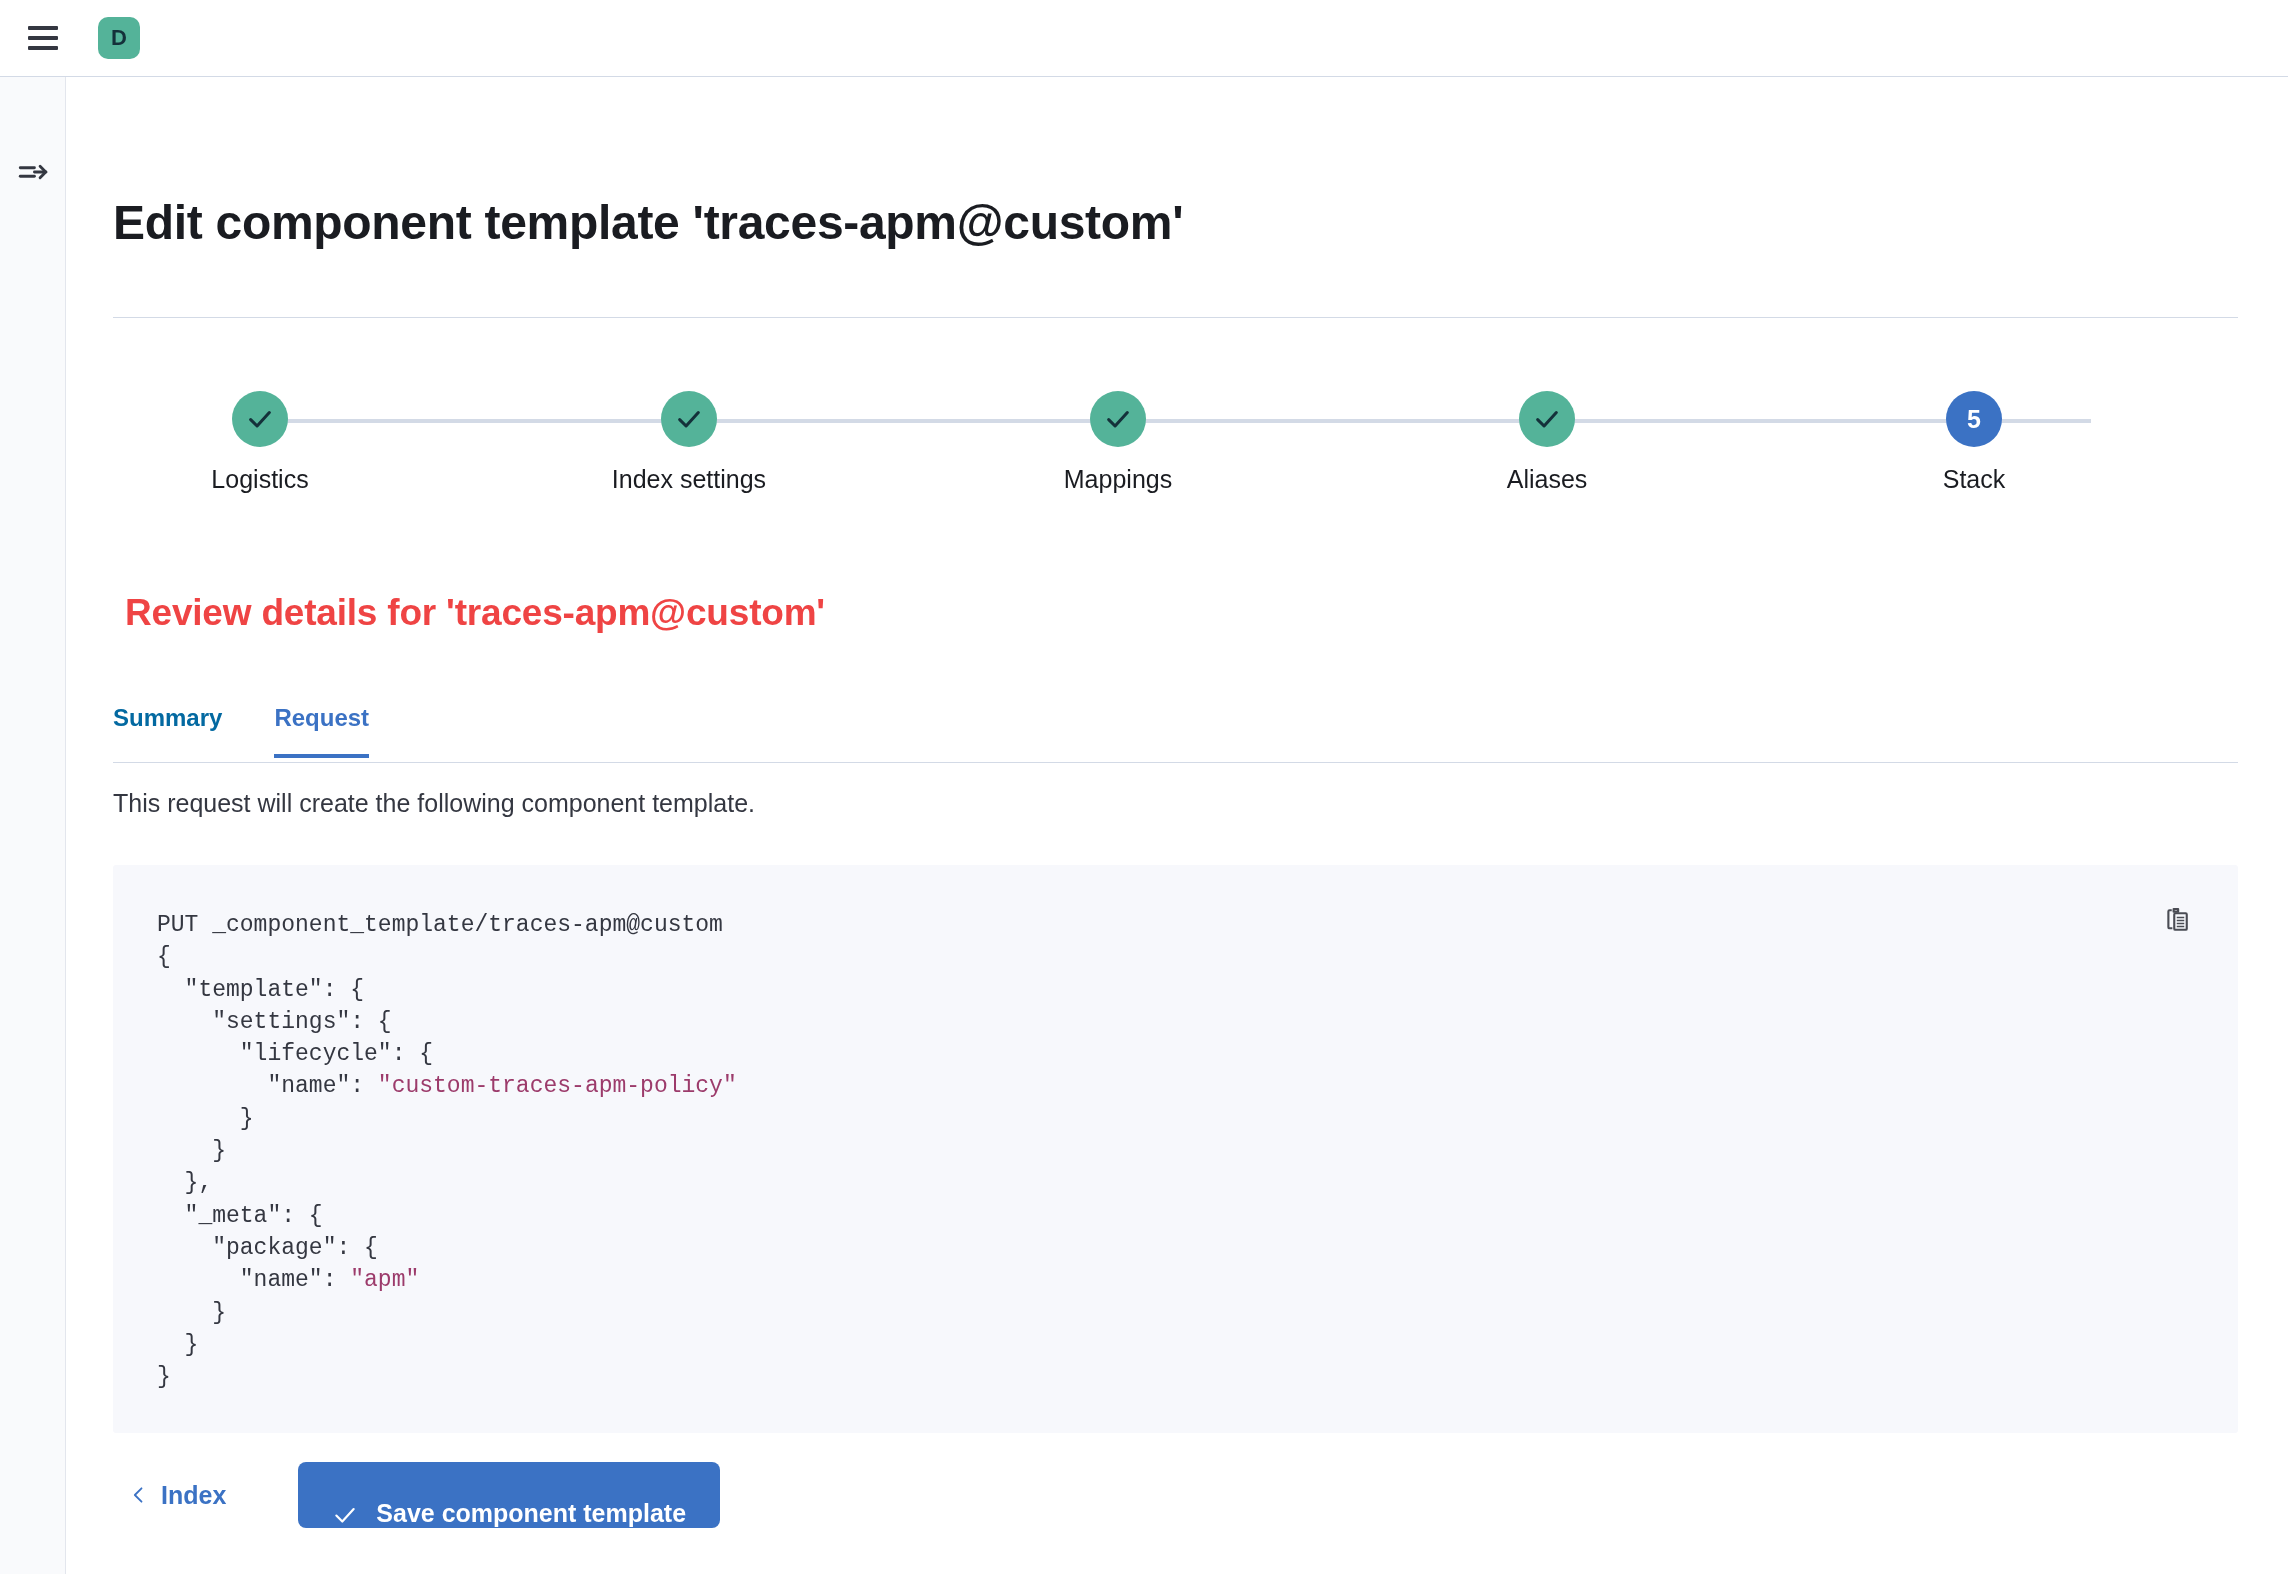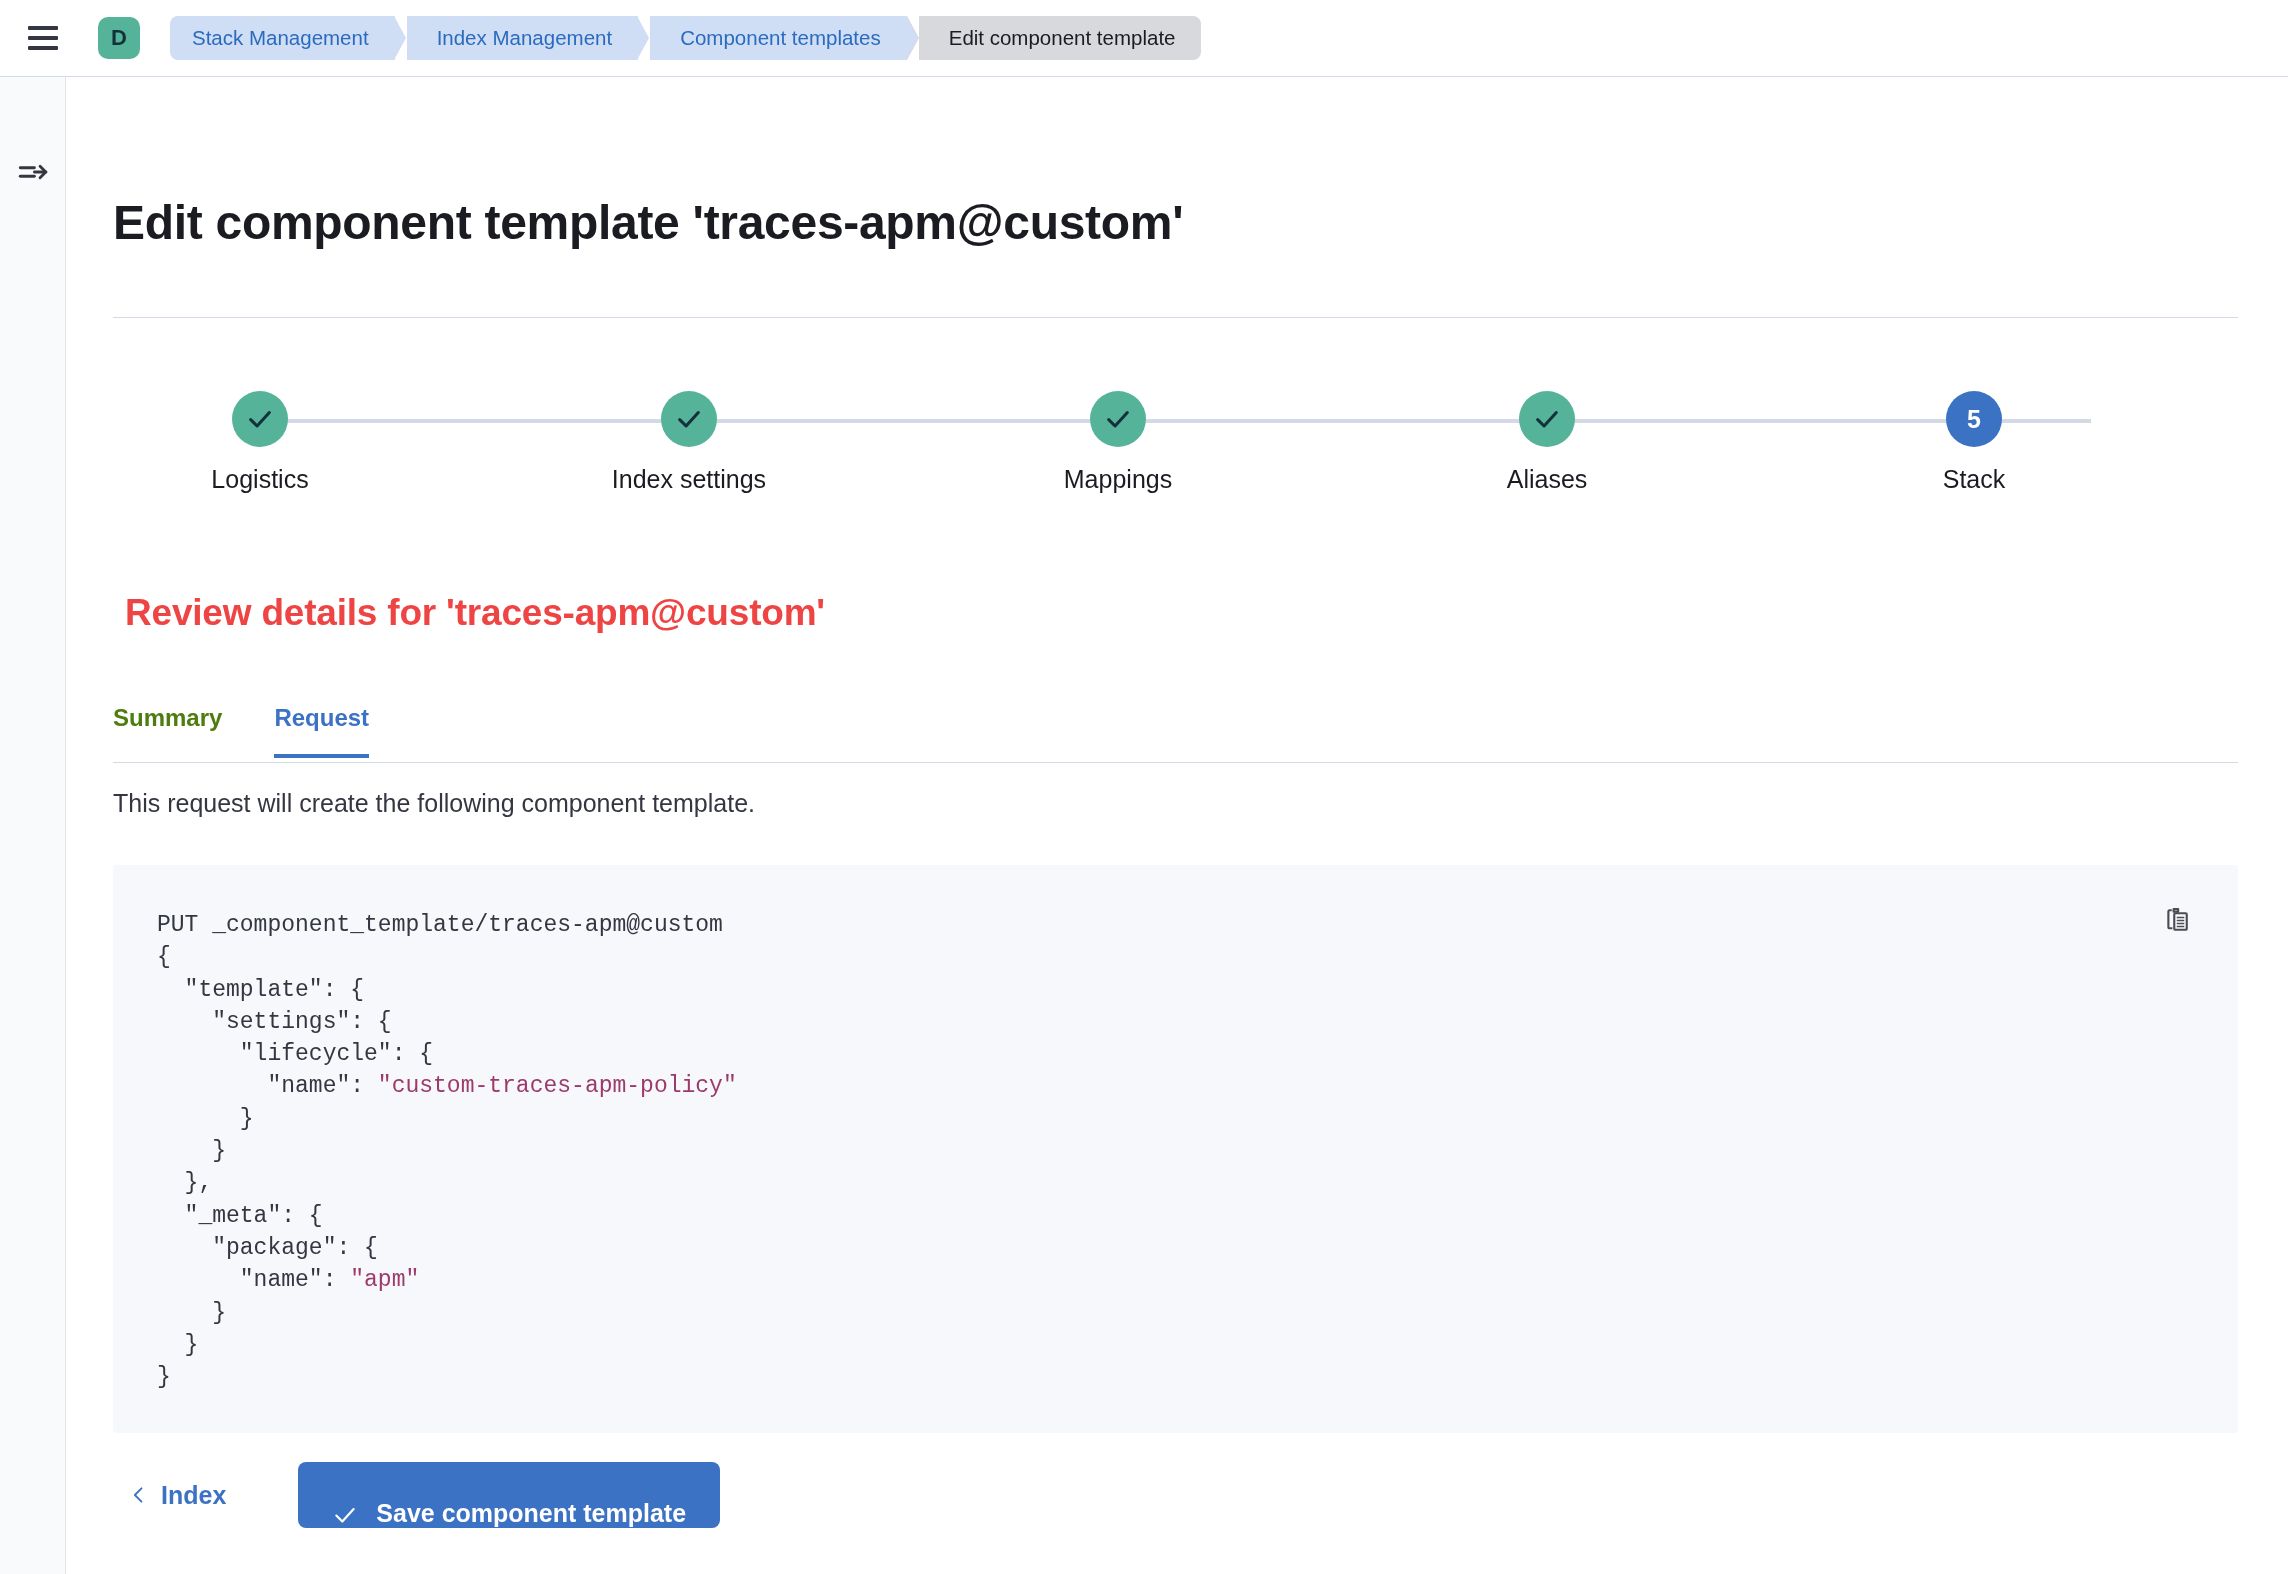"Stack Management" div.breadcrumbs { html: <div> <div>Stack Management</div> <div>Index Management</div> <div>Component templates</div> <div>Edit component template</div> </div> -> none }
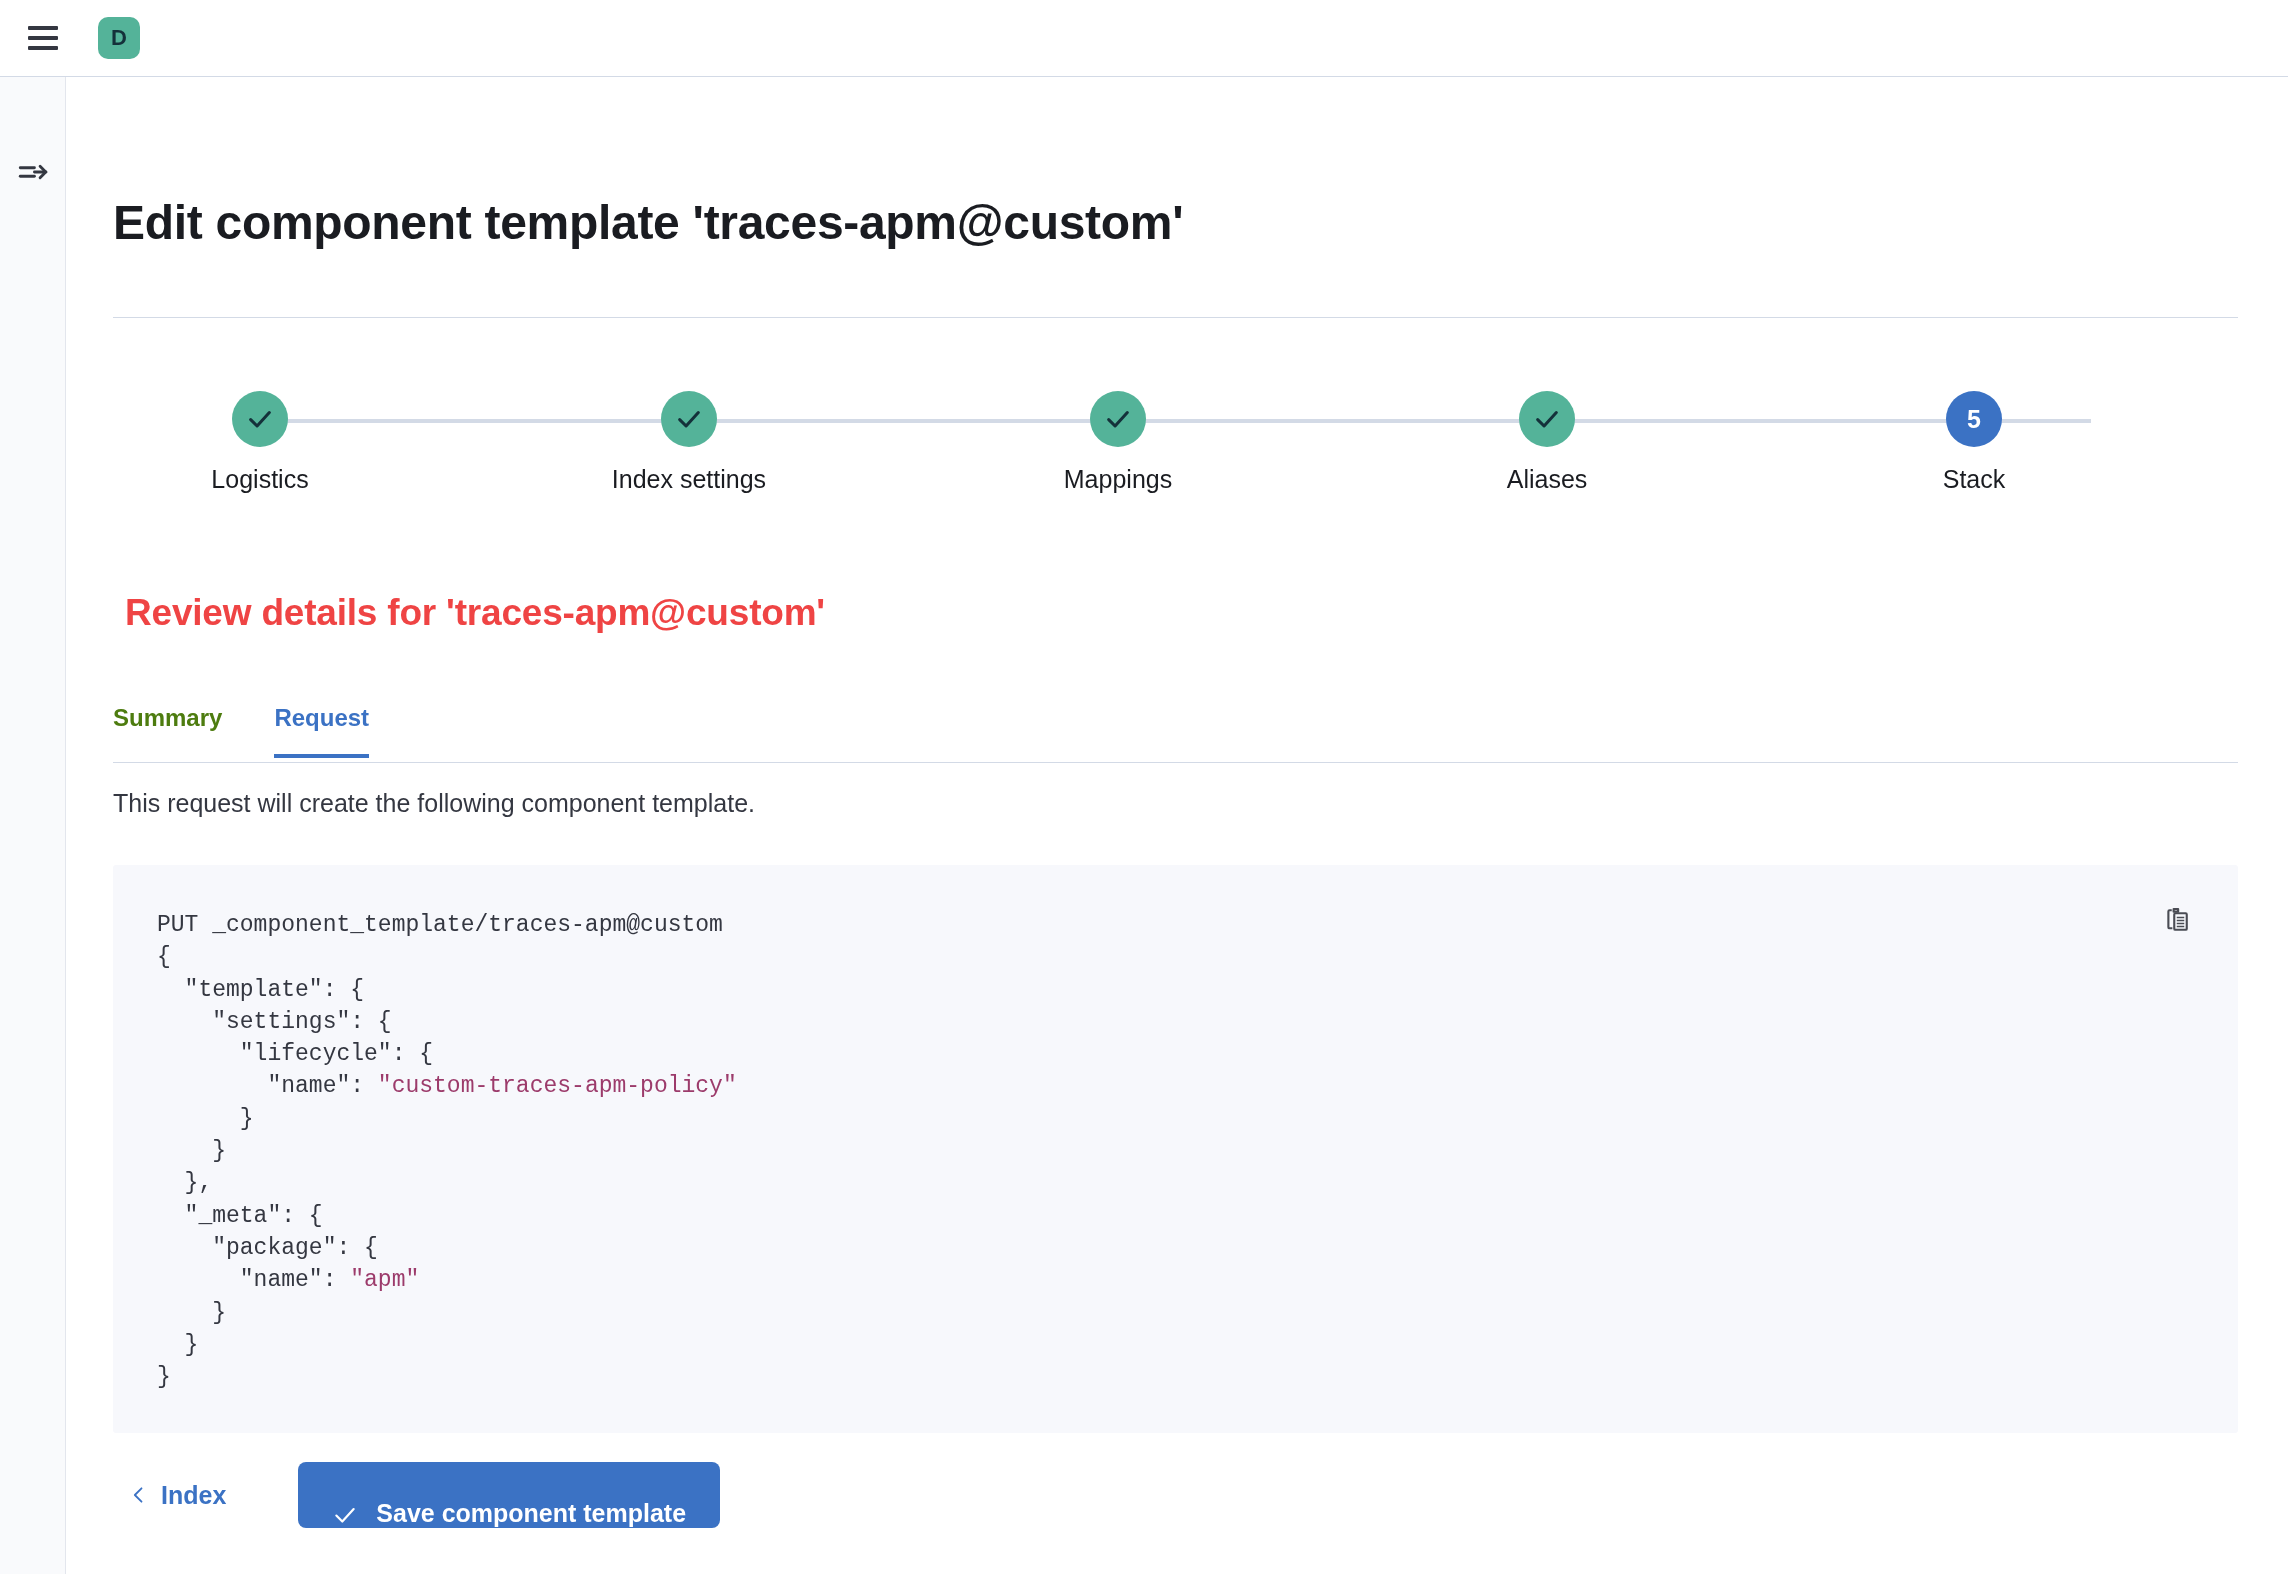"Summary" .tab { color: #4d7c0f -> #0369a1 }
